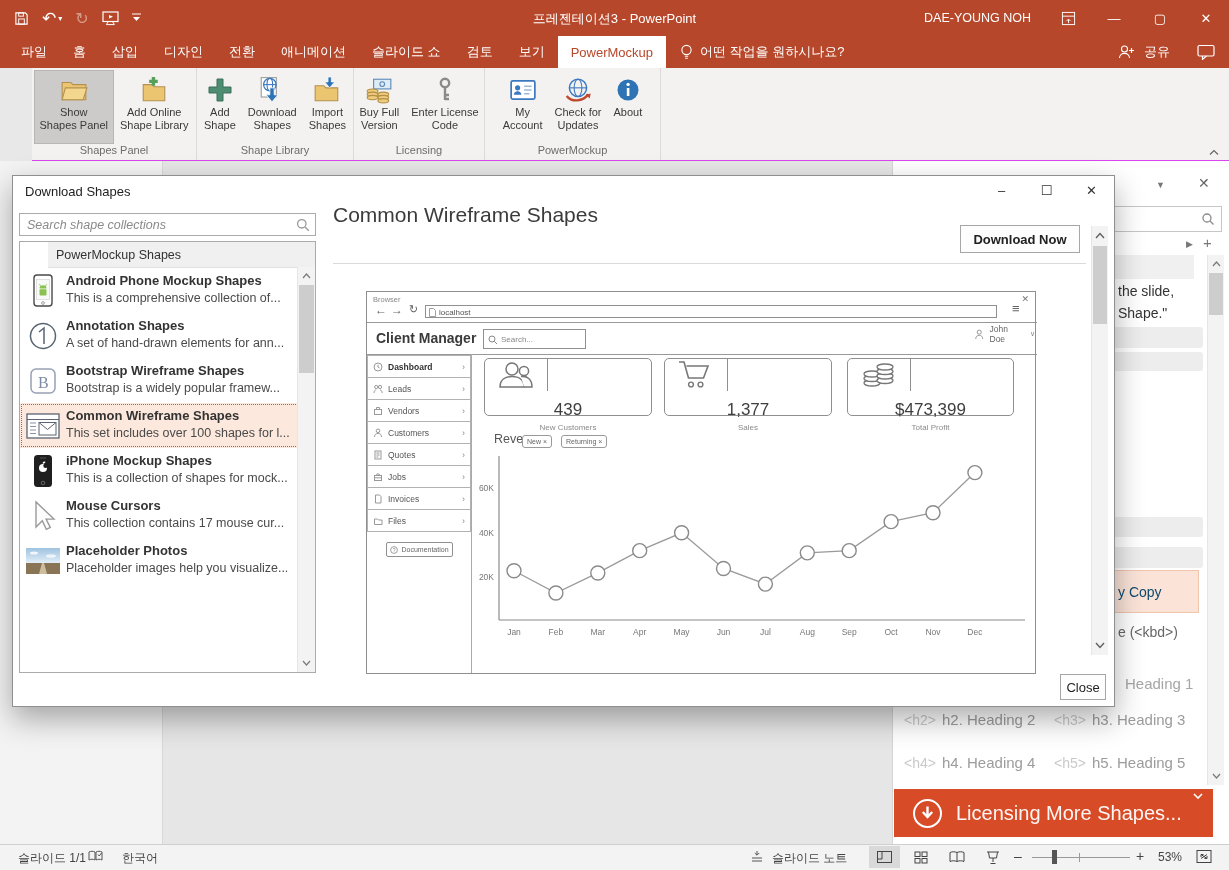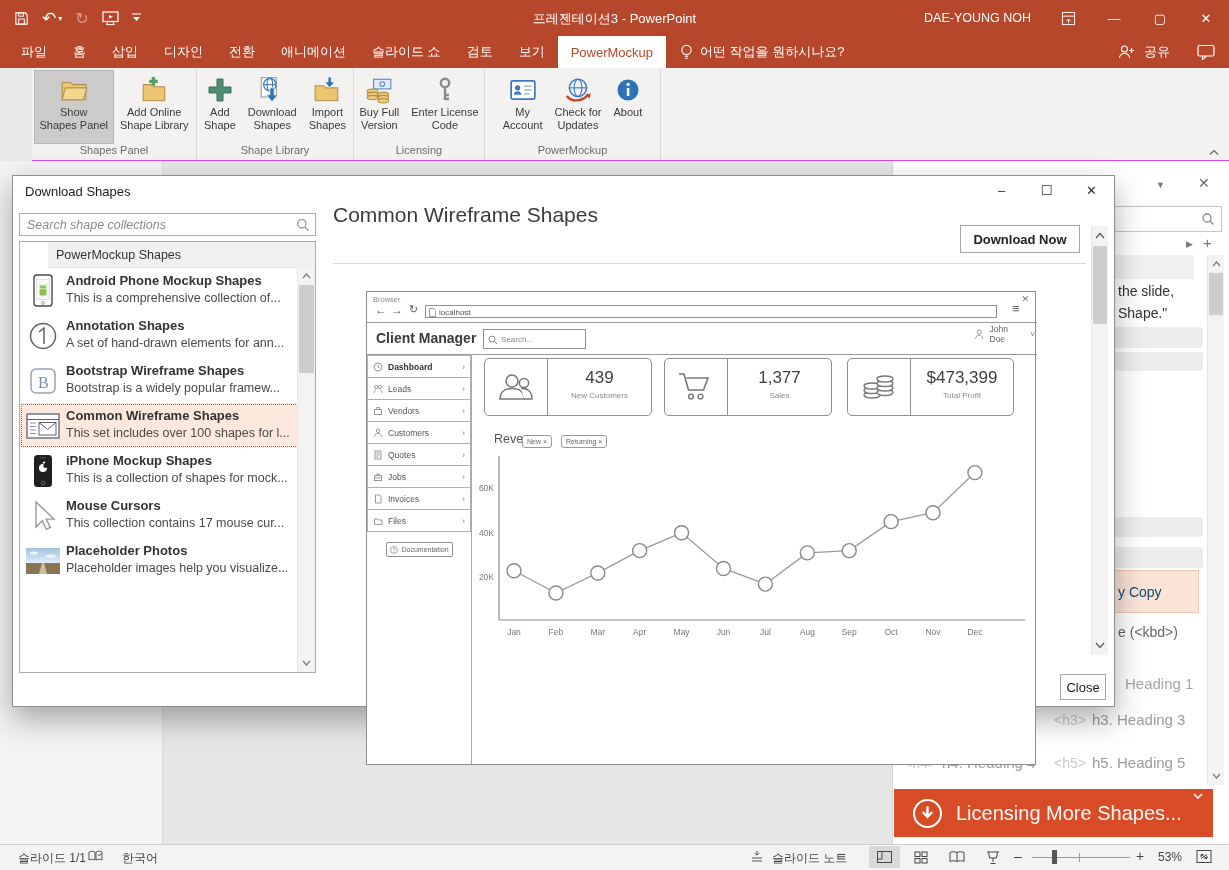"Browser" .mock { height: 474px -> 383px }
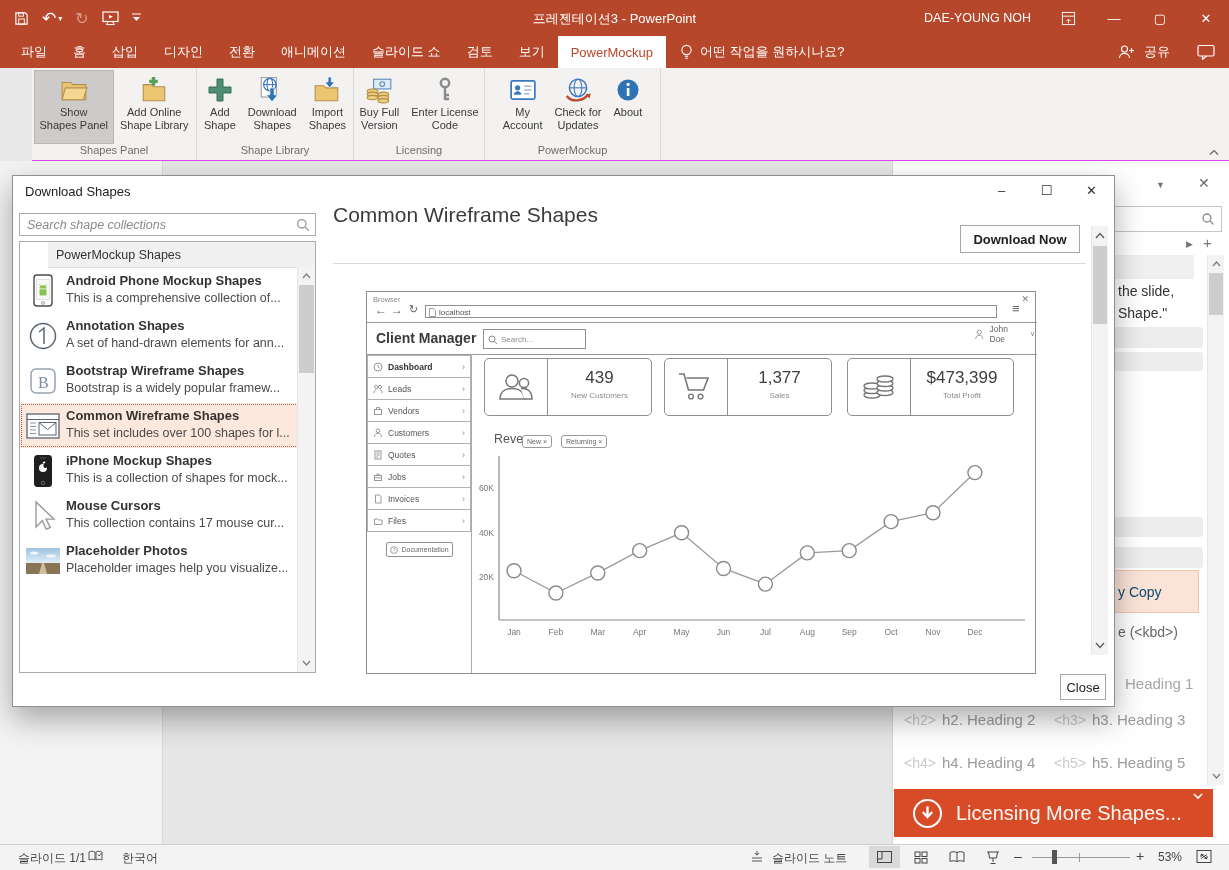"439" .card { flex-direction: none -> column }
